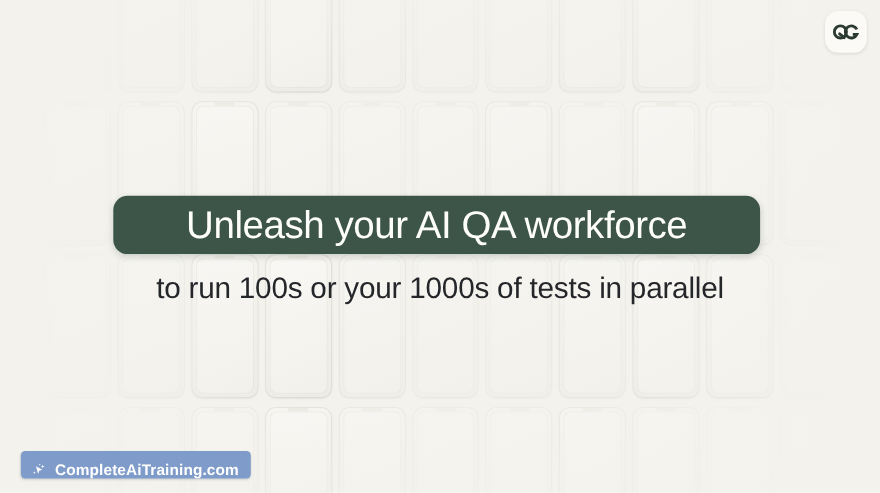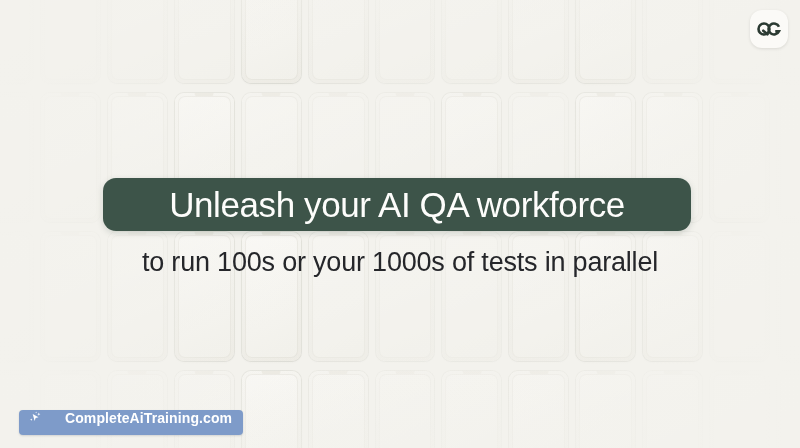"CompleteAiTraining.com" #watermark-badge { align-items: flex-start -> flex-end; gap: 22px -> 7px }
